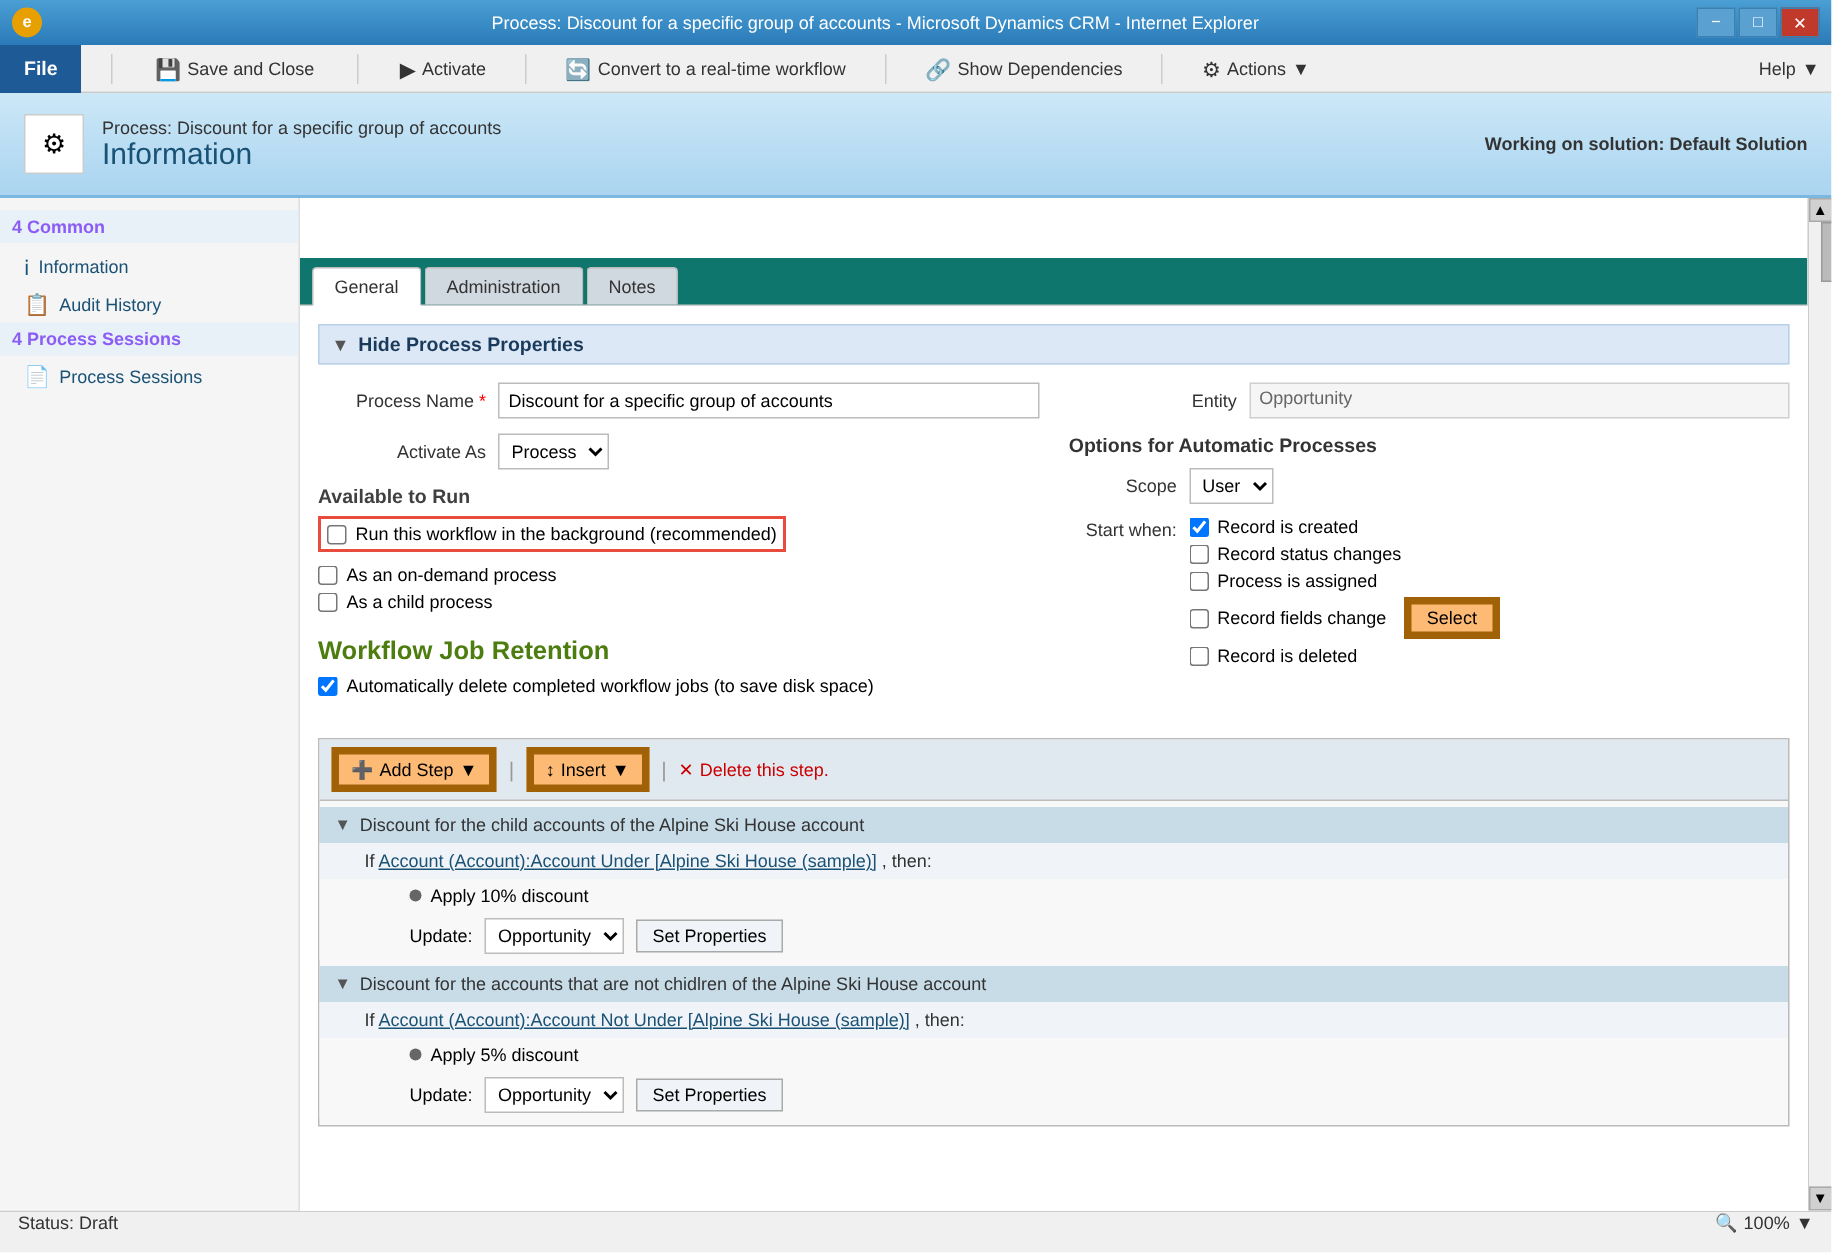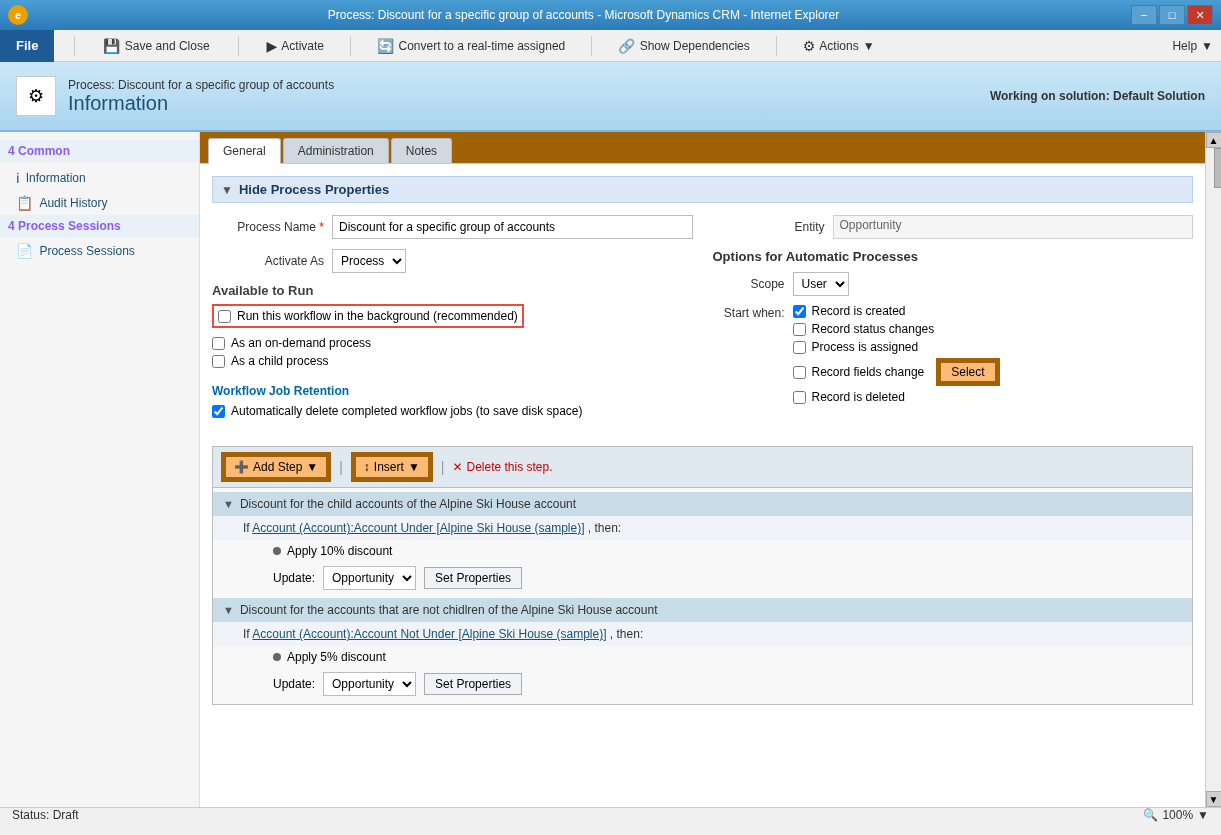"Convert to a real-time assigned" span { text: assigned -> workflow }
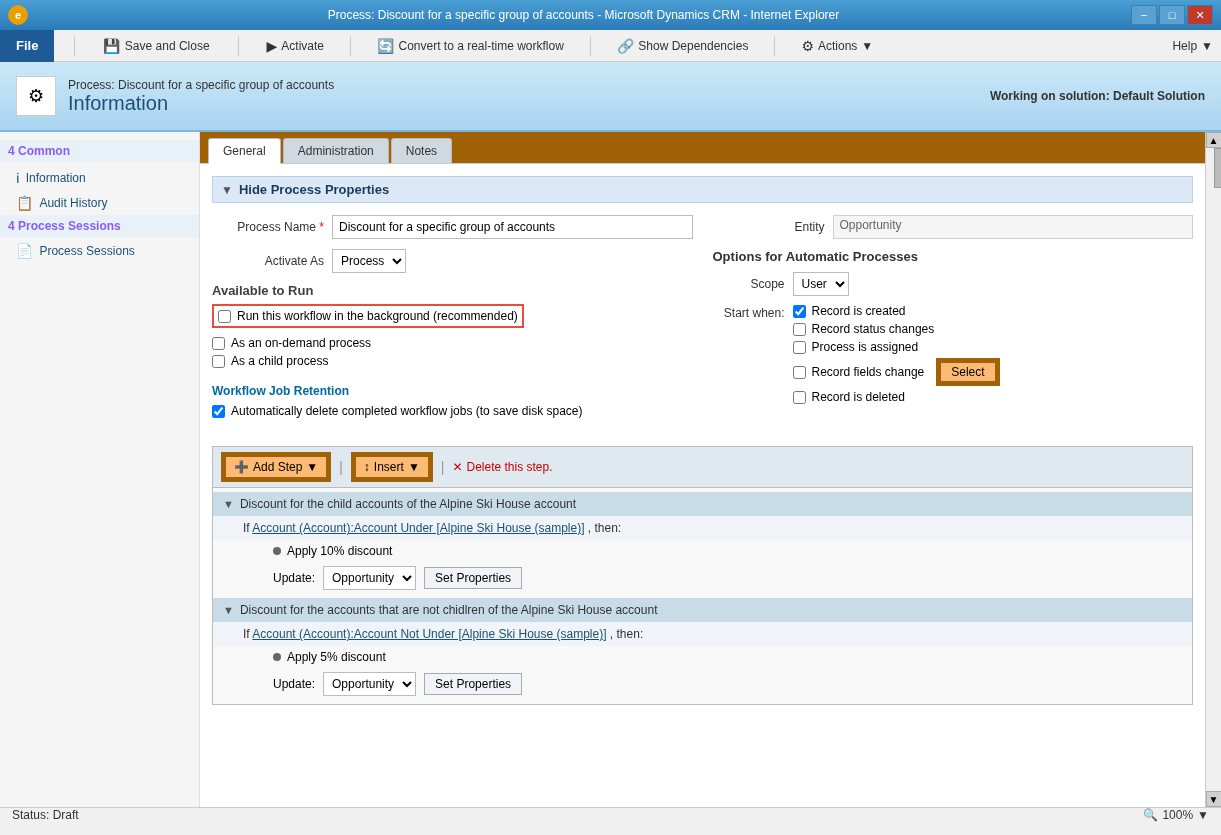"General" .tabs { background: #a16207 -> #0f766e; margin-top: none -> 40px }
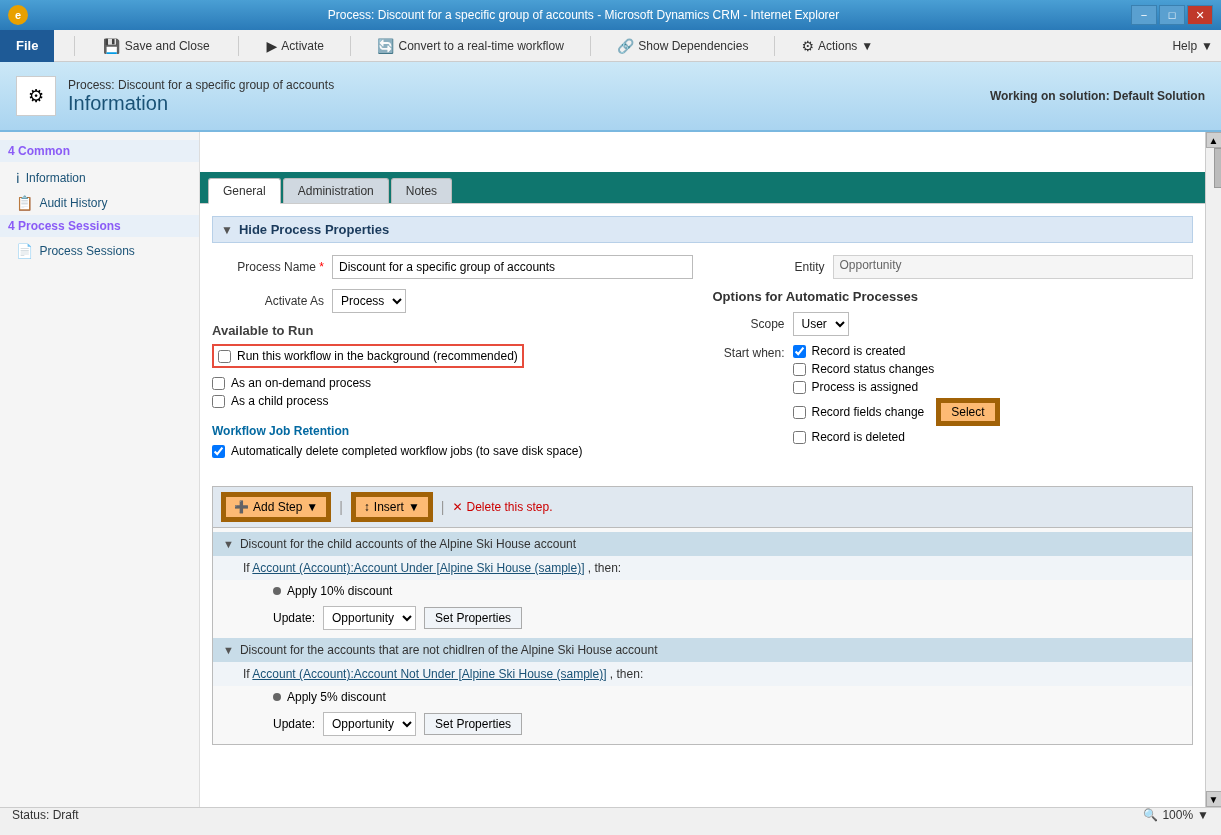"Workflow Job Retention" .retention-label { color: #0369a1 -> #4d7c0f; font-size: 12px -> 17px }
